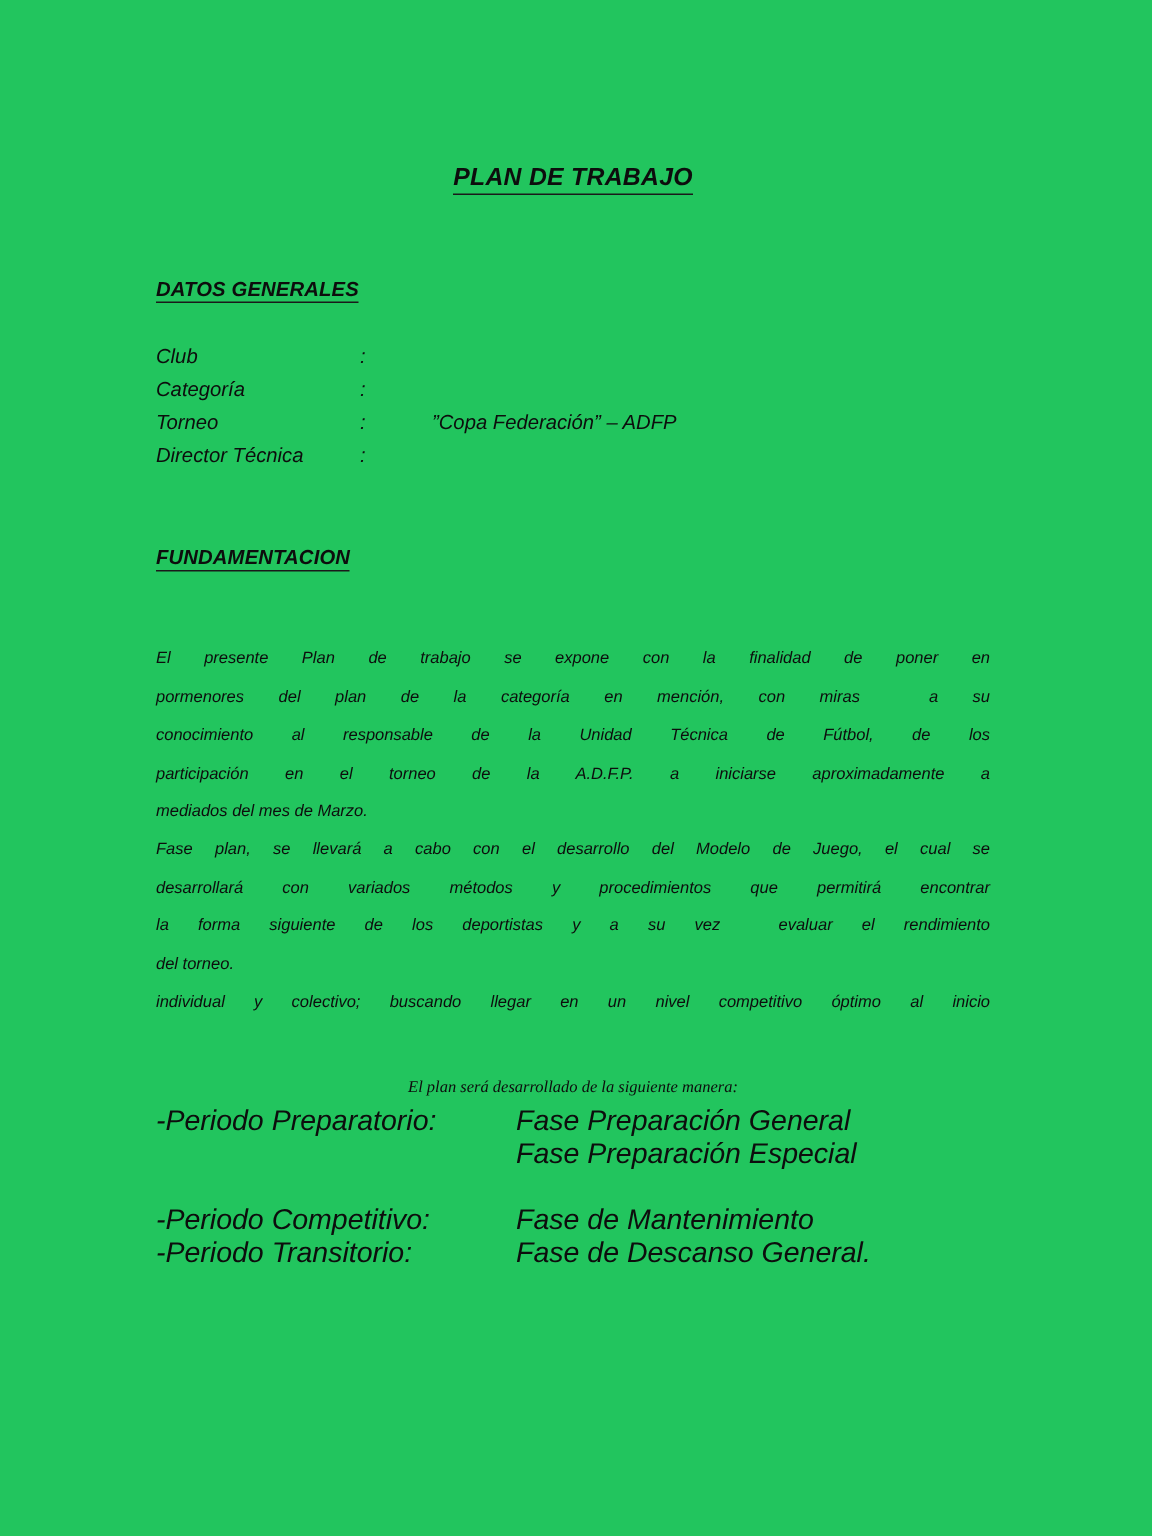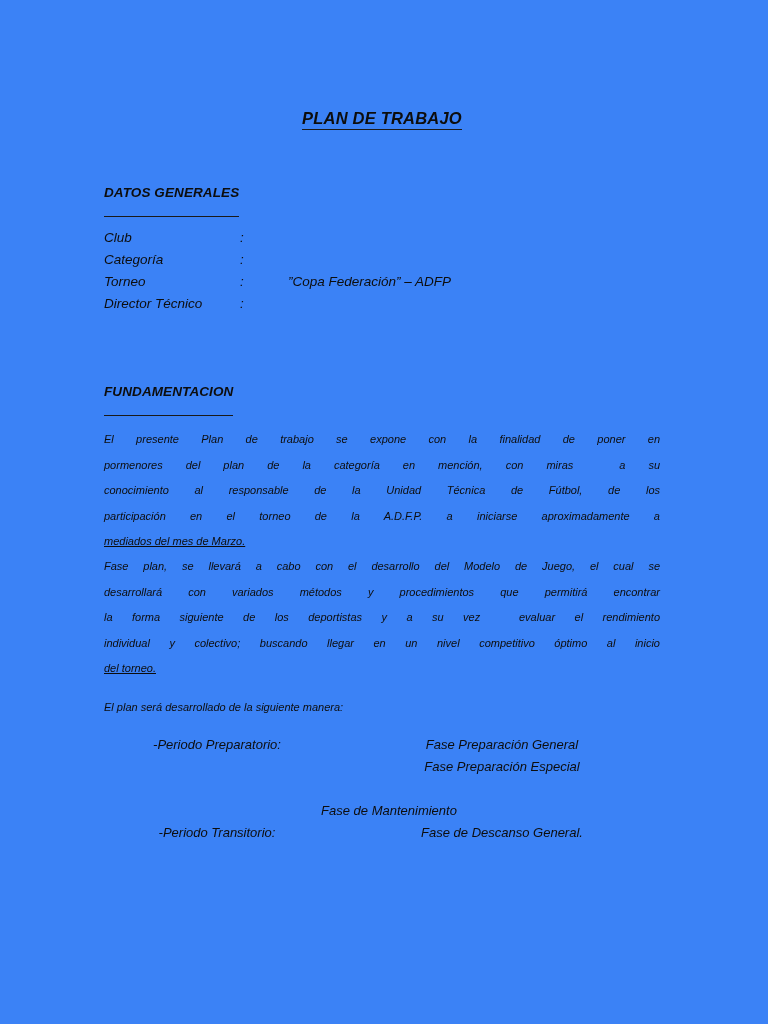"PLAN DE TRABAJO" .page { background: #3b82f6 -> #22c55e }
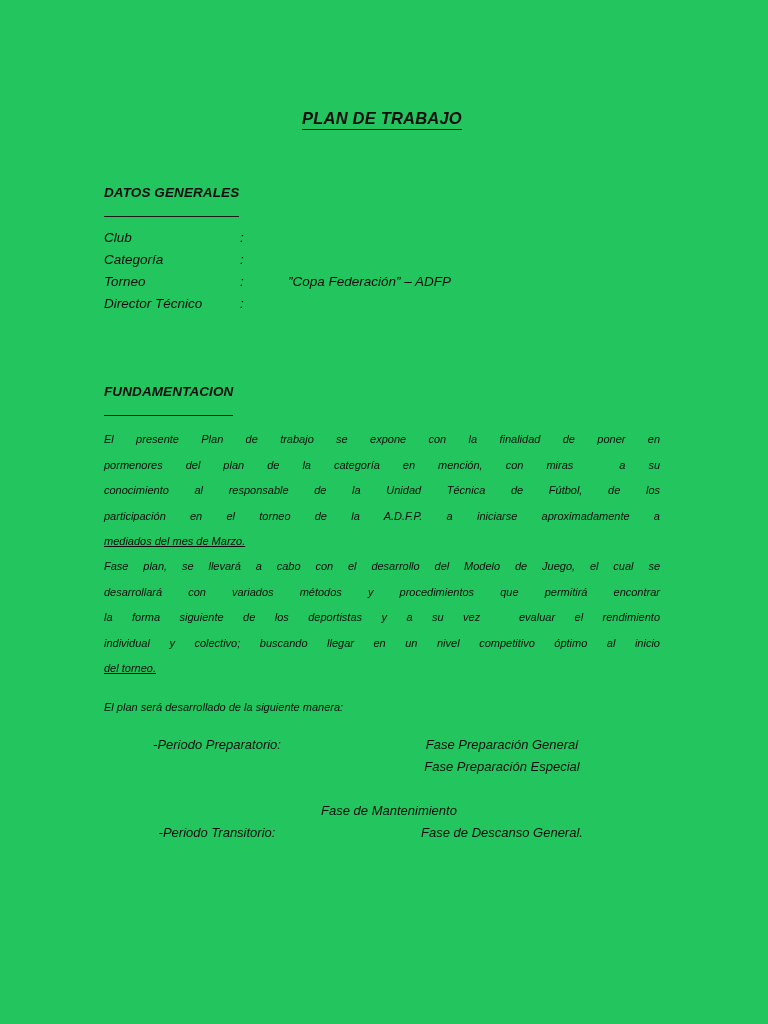"DATOS GENERALES" .section-heading .ul { padding-bottom: 16px -> 1px }
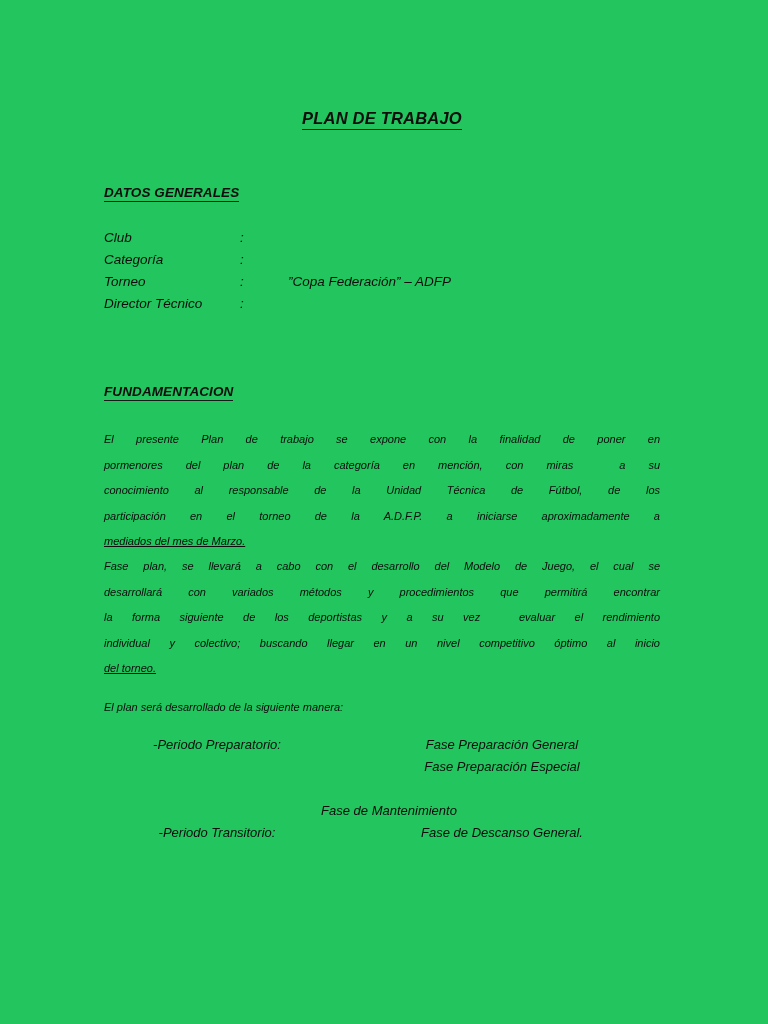"Director Técnico" span.field-label { text: Técnico -> Técnica }
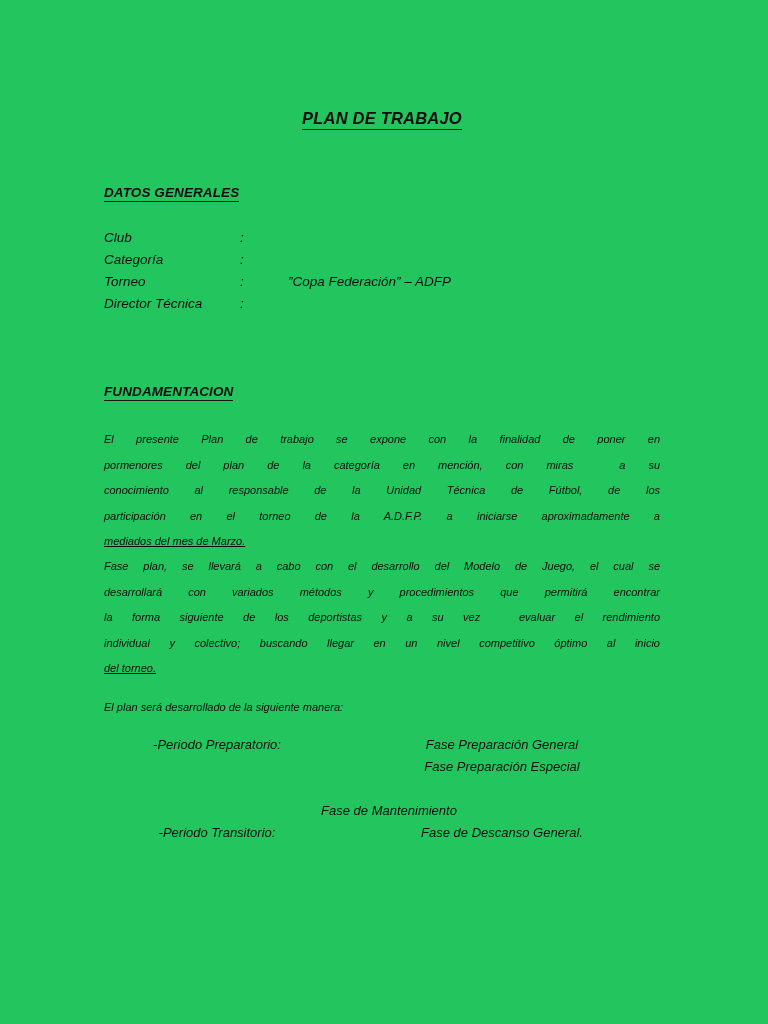"FUNDAMENTACION" #heading-fundamentacion { top: 384px -> 364px }
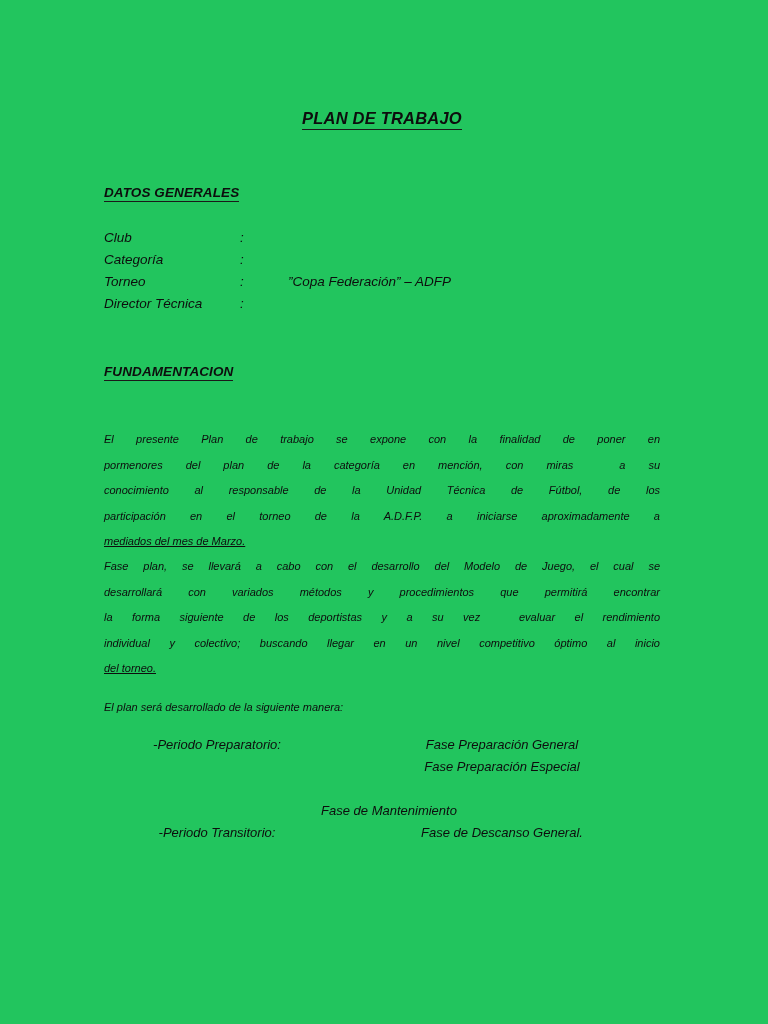"mediados del mes de Marzo." .para .ln.last { text-decoration: underline -> none }
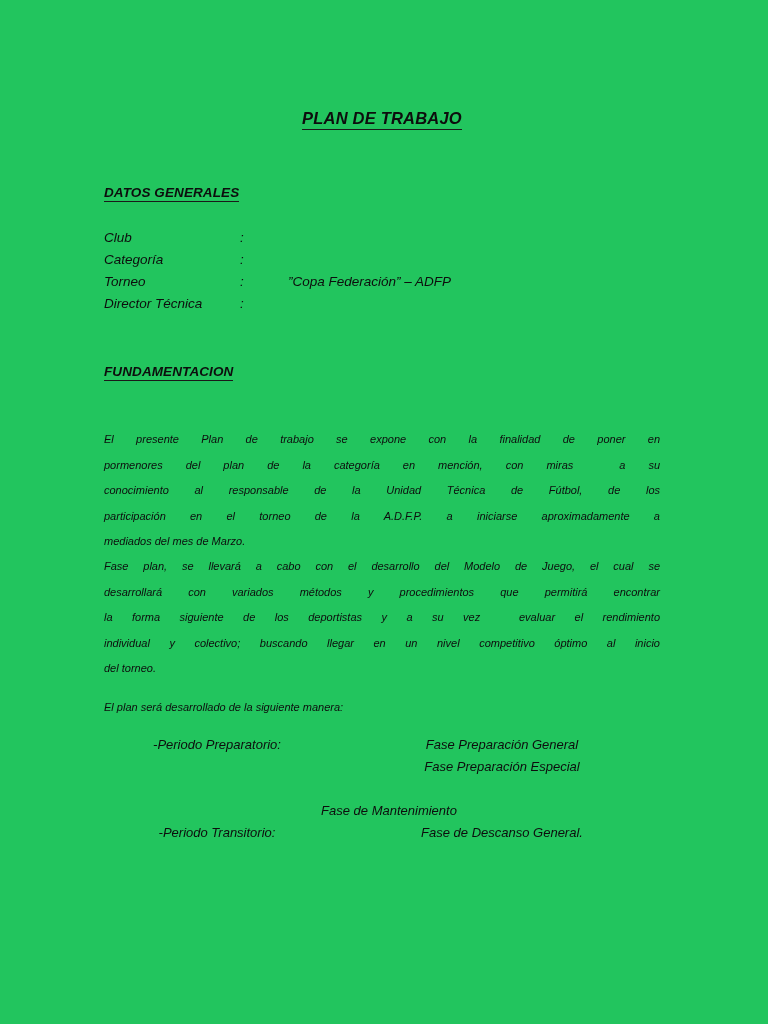"individual y colectivo; buscando llegar" span.ln { order: before "del torneo." -> after "del torneo." }
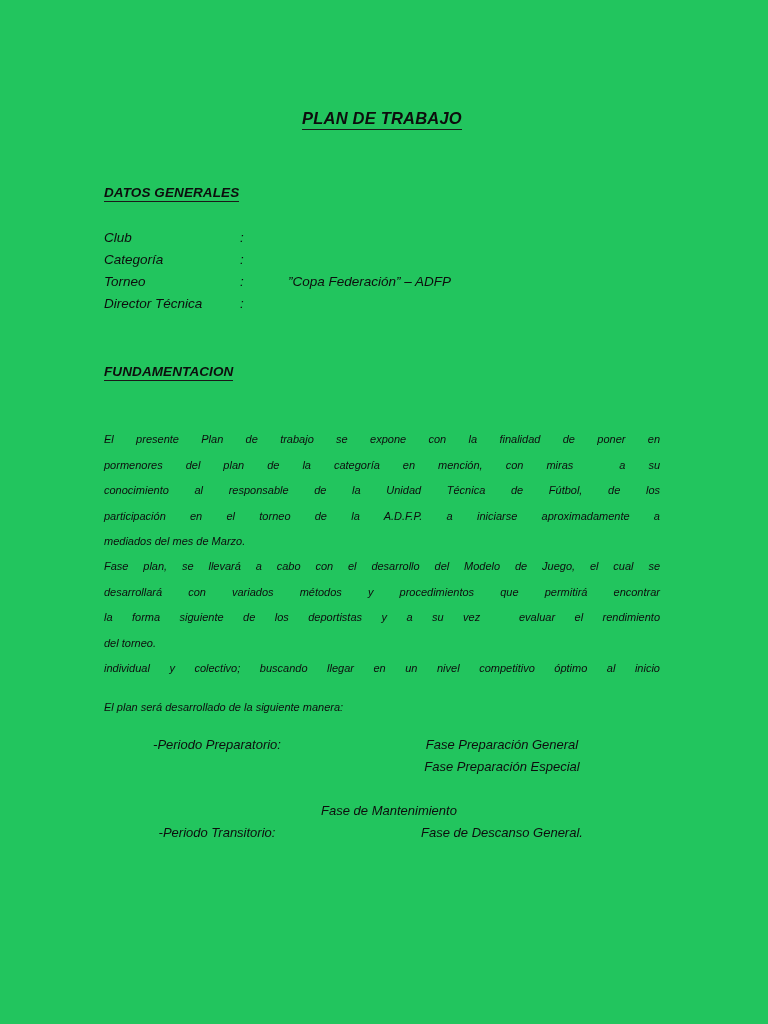"El plan será desarrollado de" #para-3 { font-family: none -> Liberation Serif, serif; text-align: left -> center; top: 695px -> 713px }
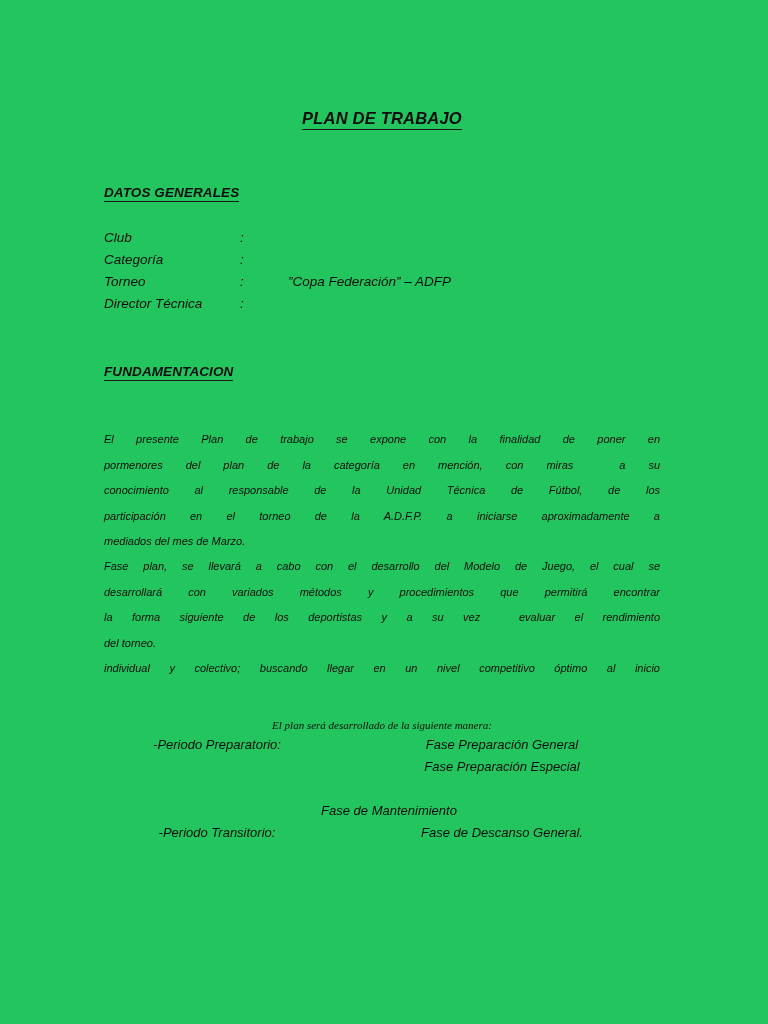"-Periodo Preparatorio:" .periods { font-size: 13px -> 19px; text-align: center -> none }
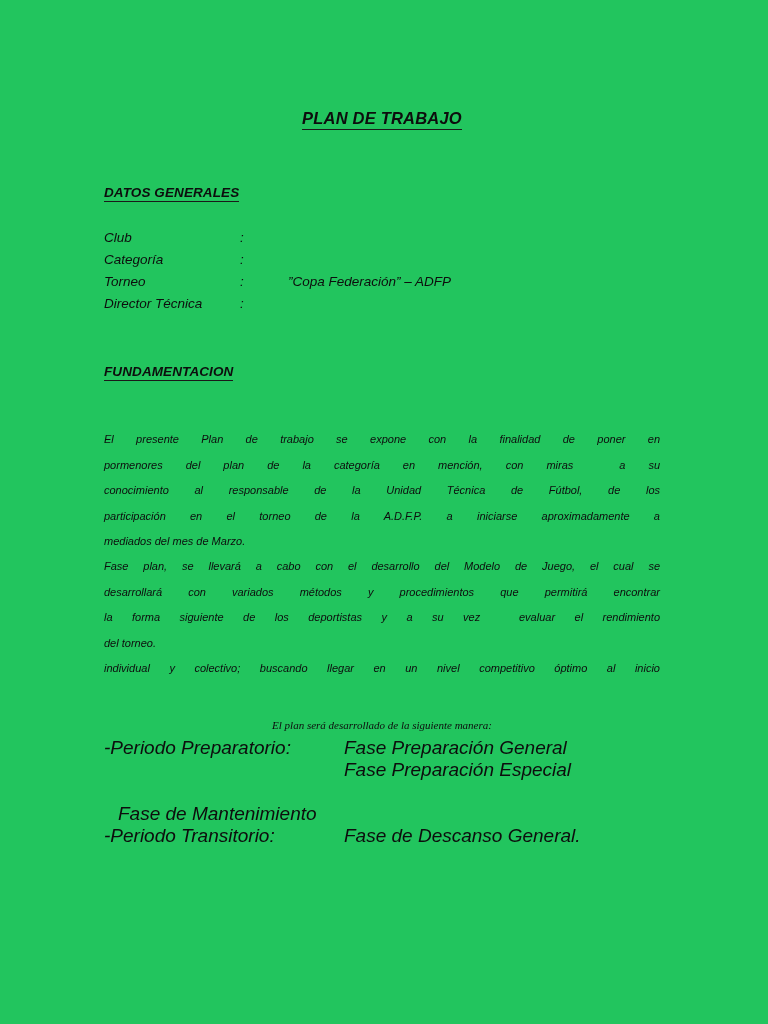"-Periodo Competitivo:" span.period-label { html: none -> <span>-Periodo Competitivo:</span> }
